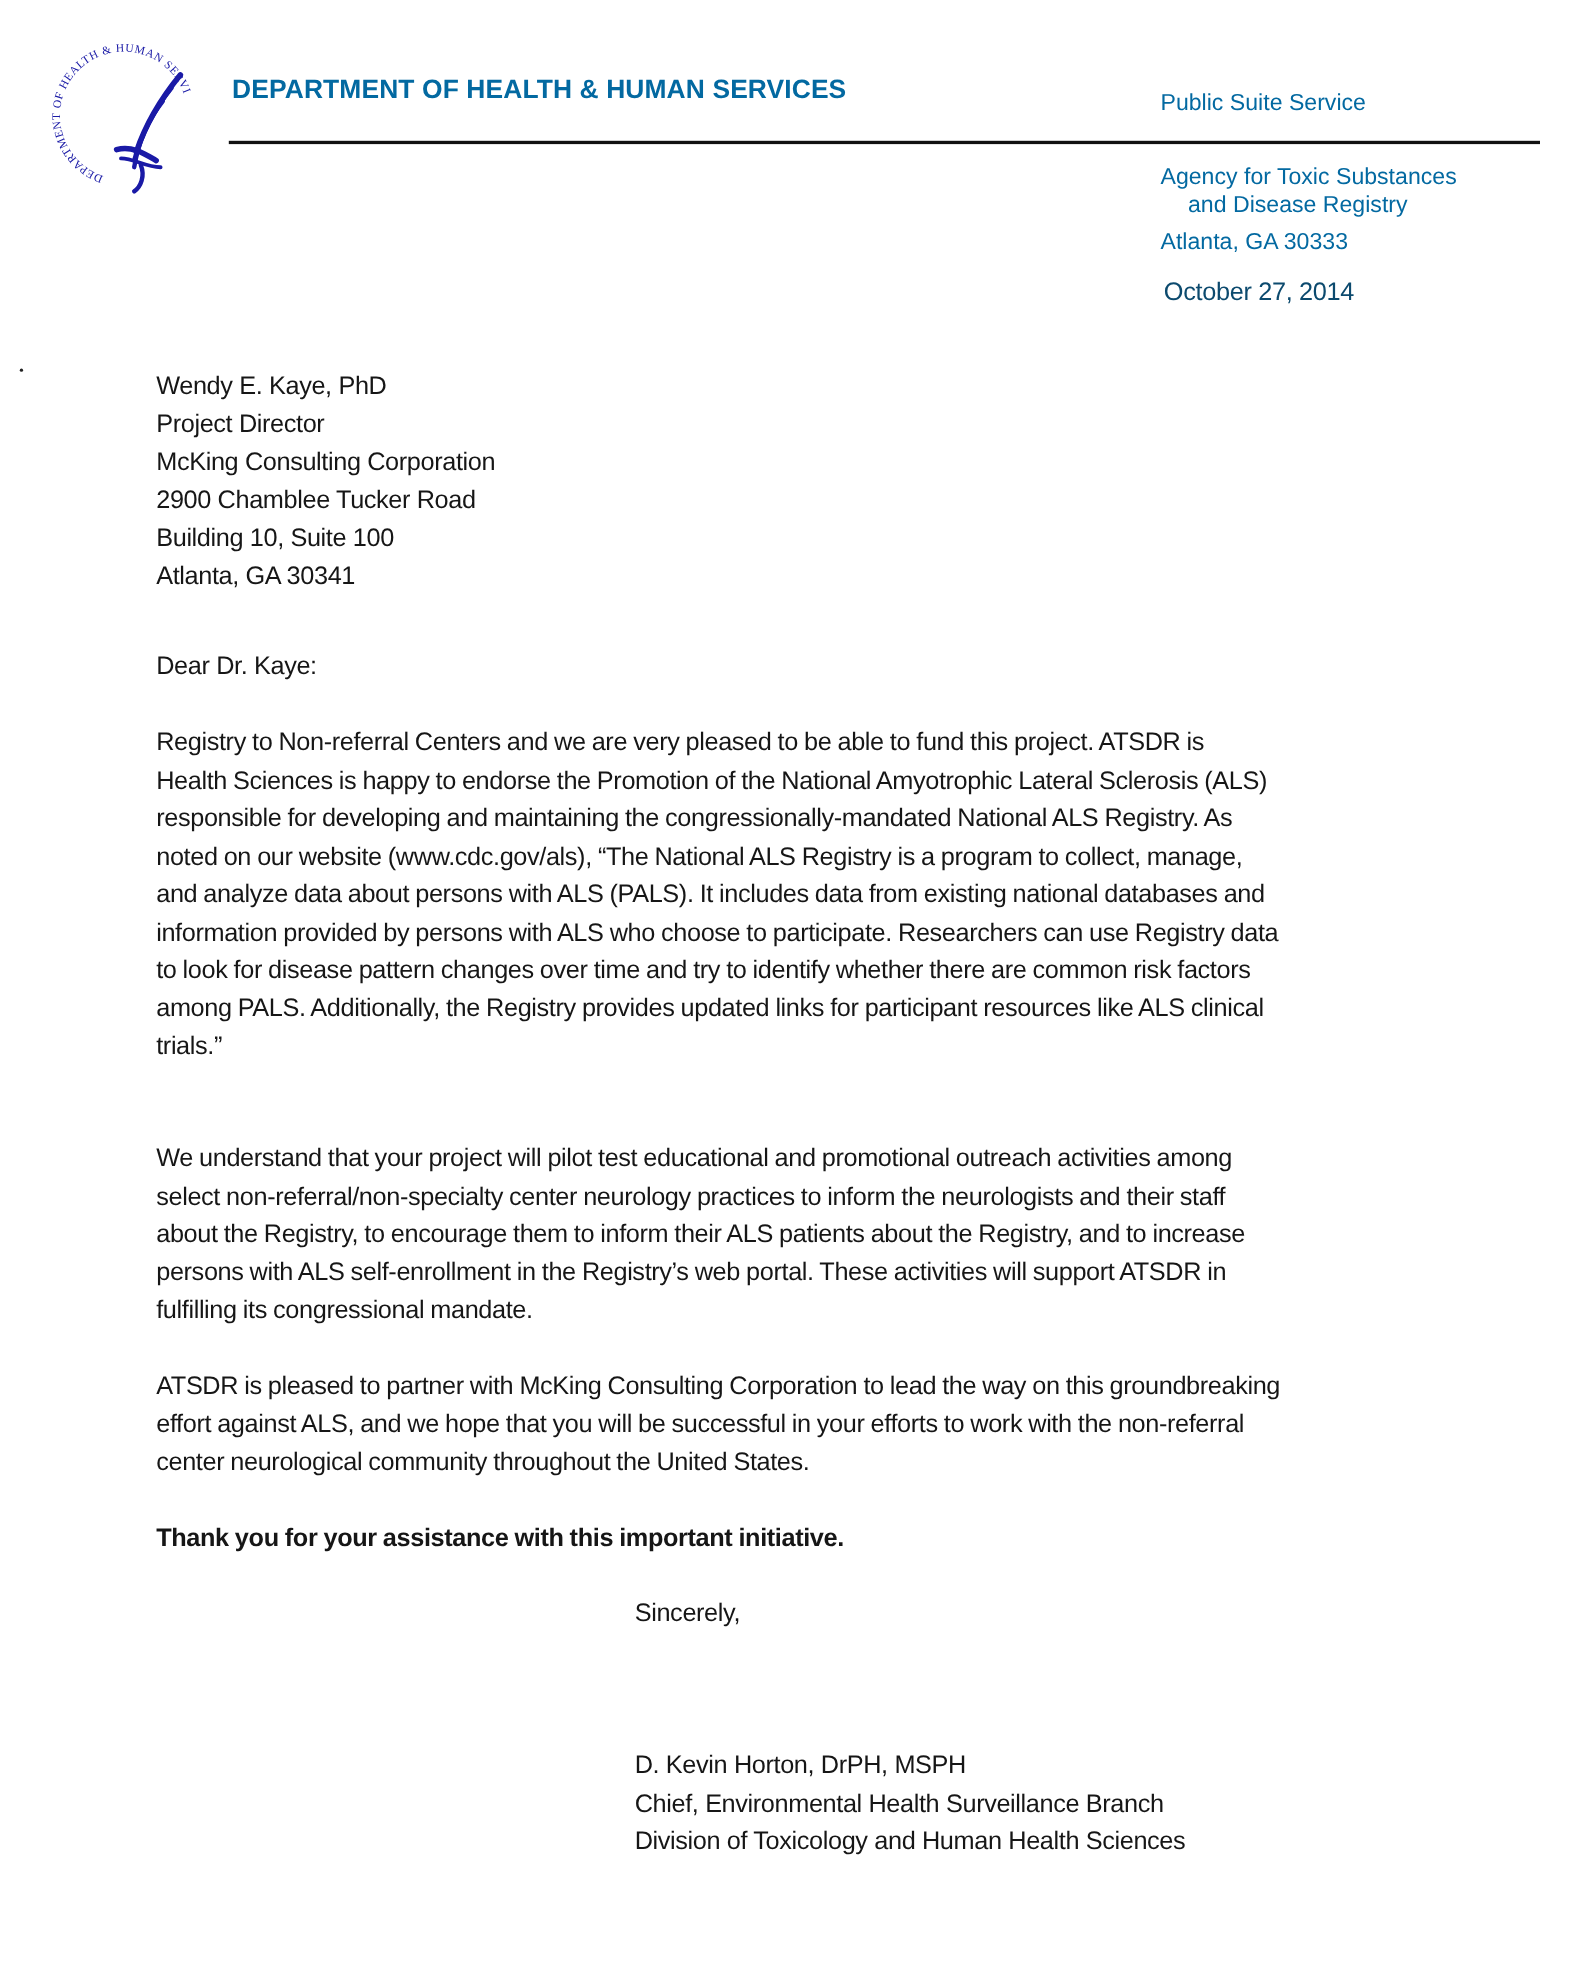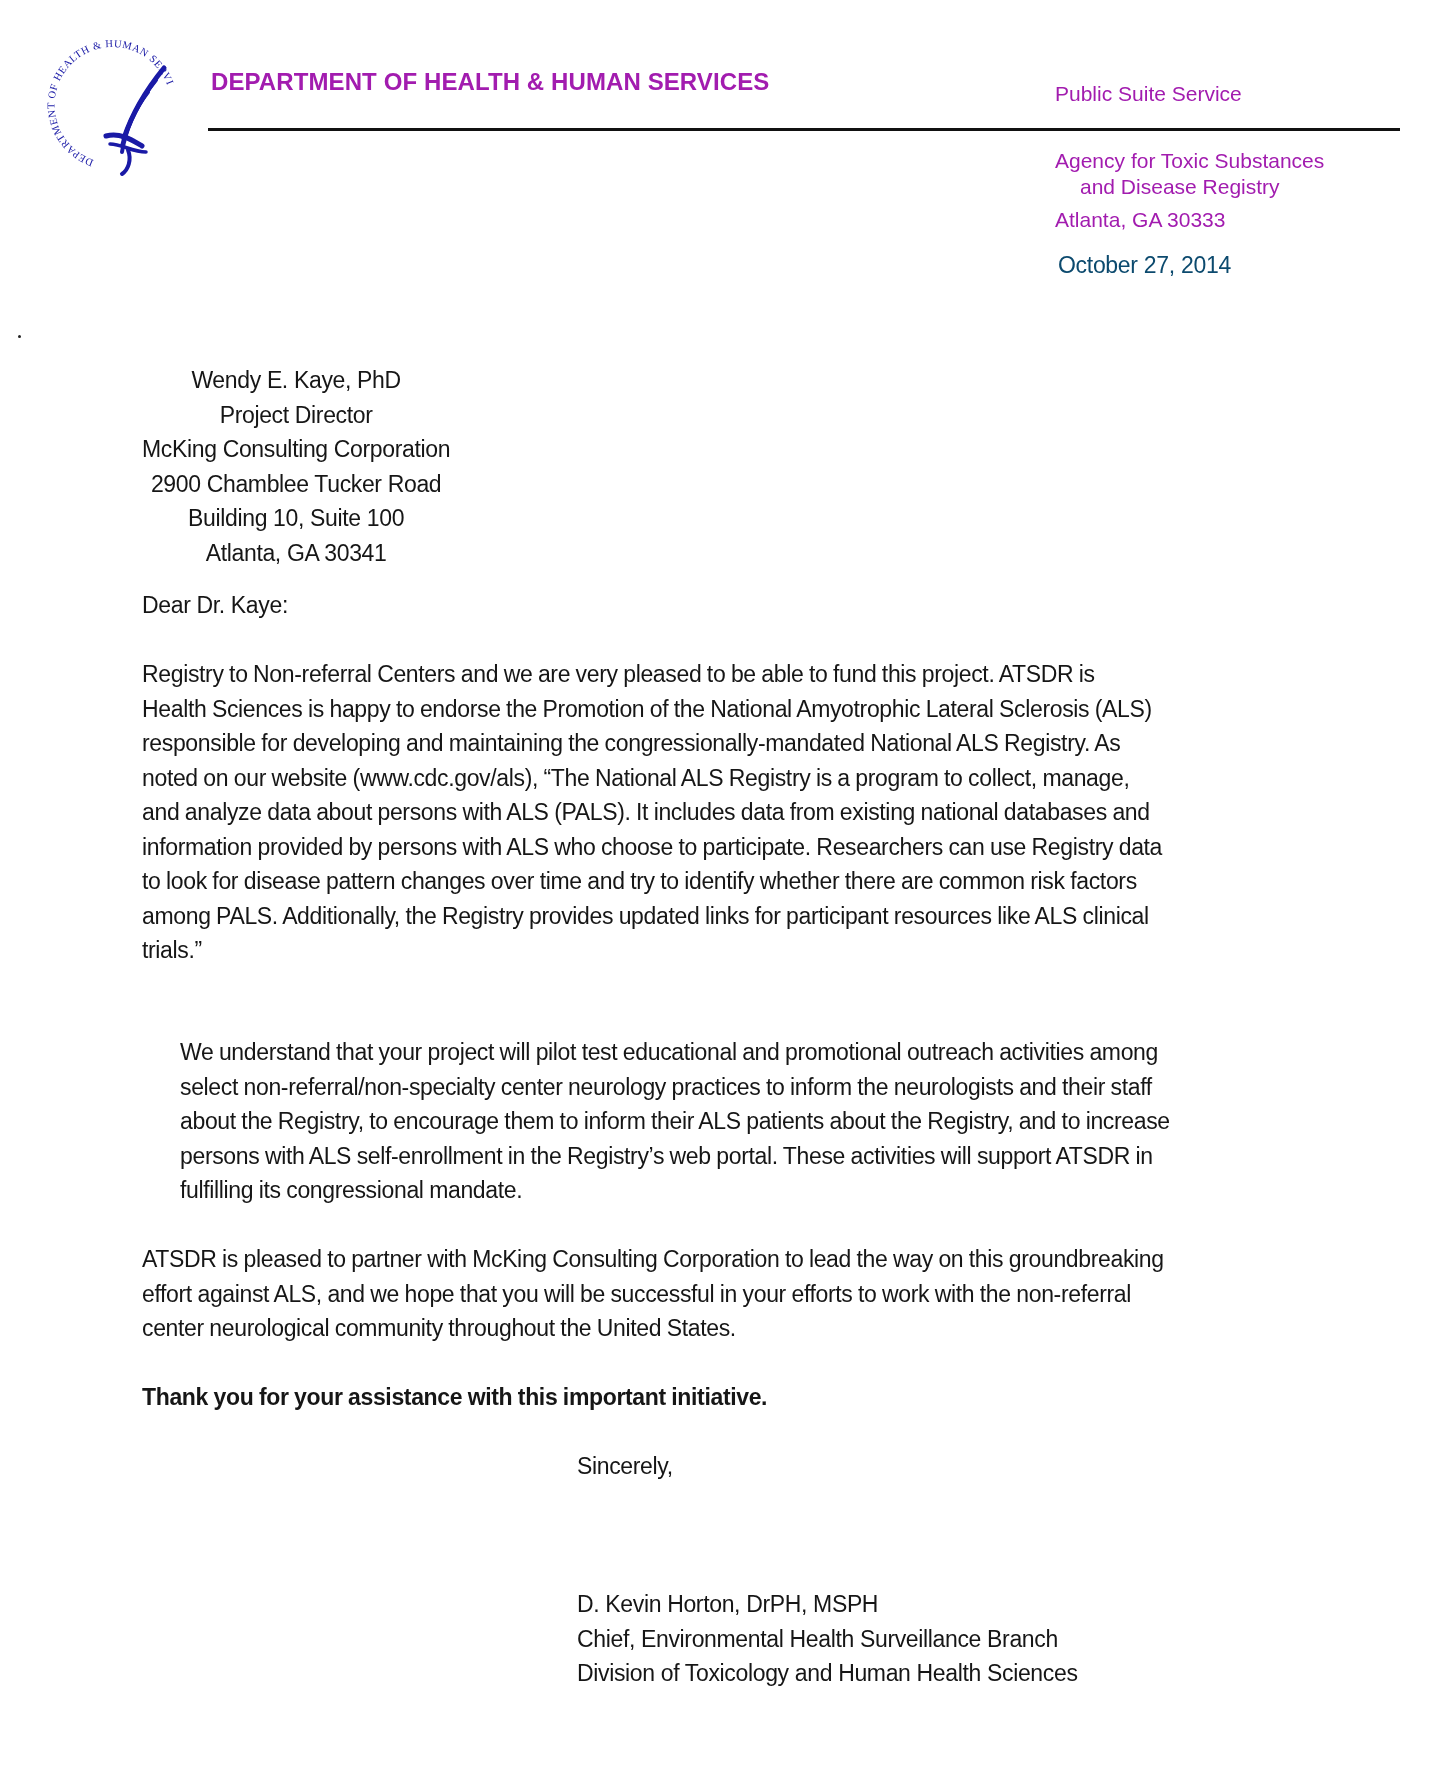"DEPARTMENT OF HEALTH & HUMAN SERVICES" .hdr-blue { color: #a21caf -> #0369a1 }
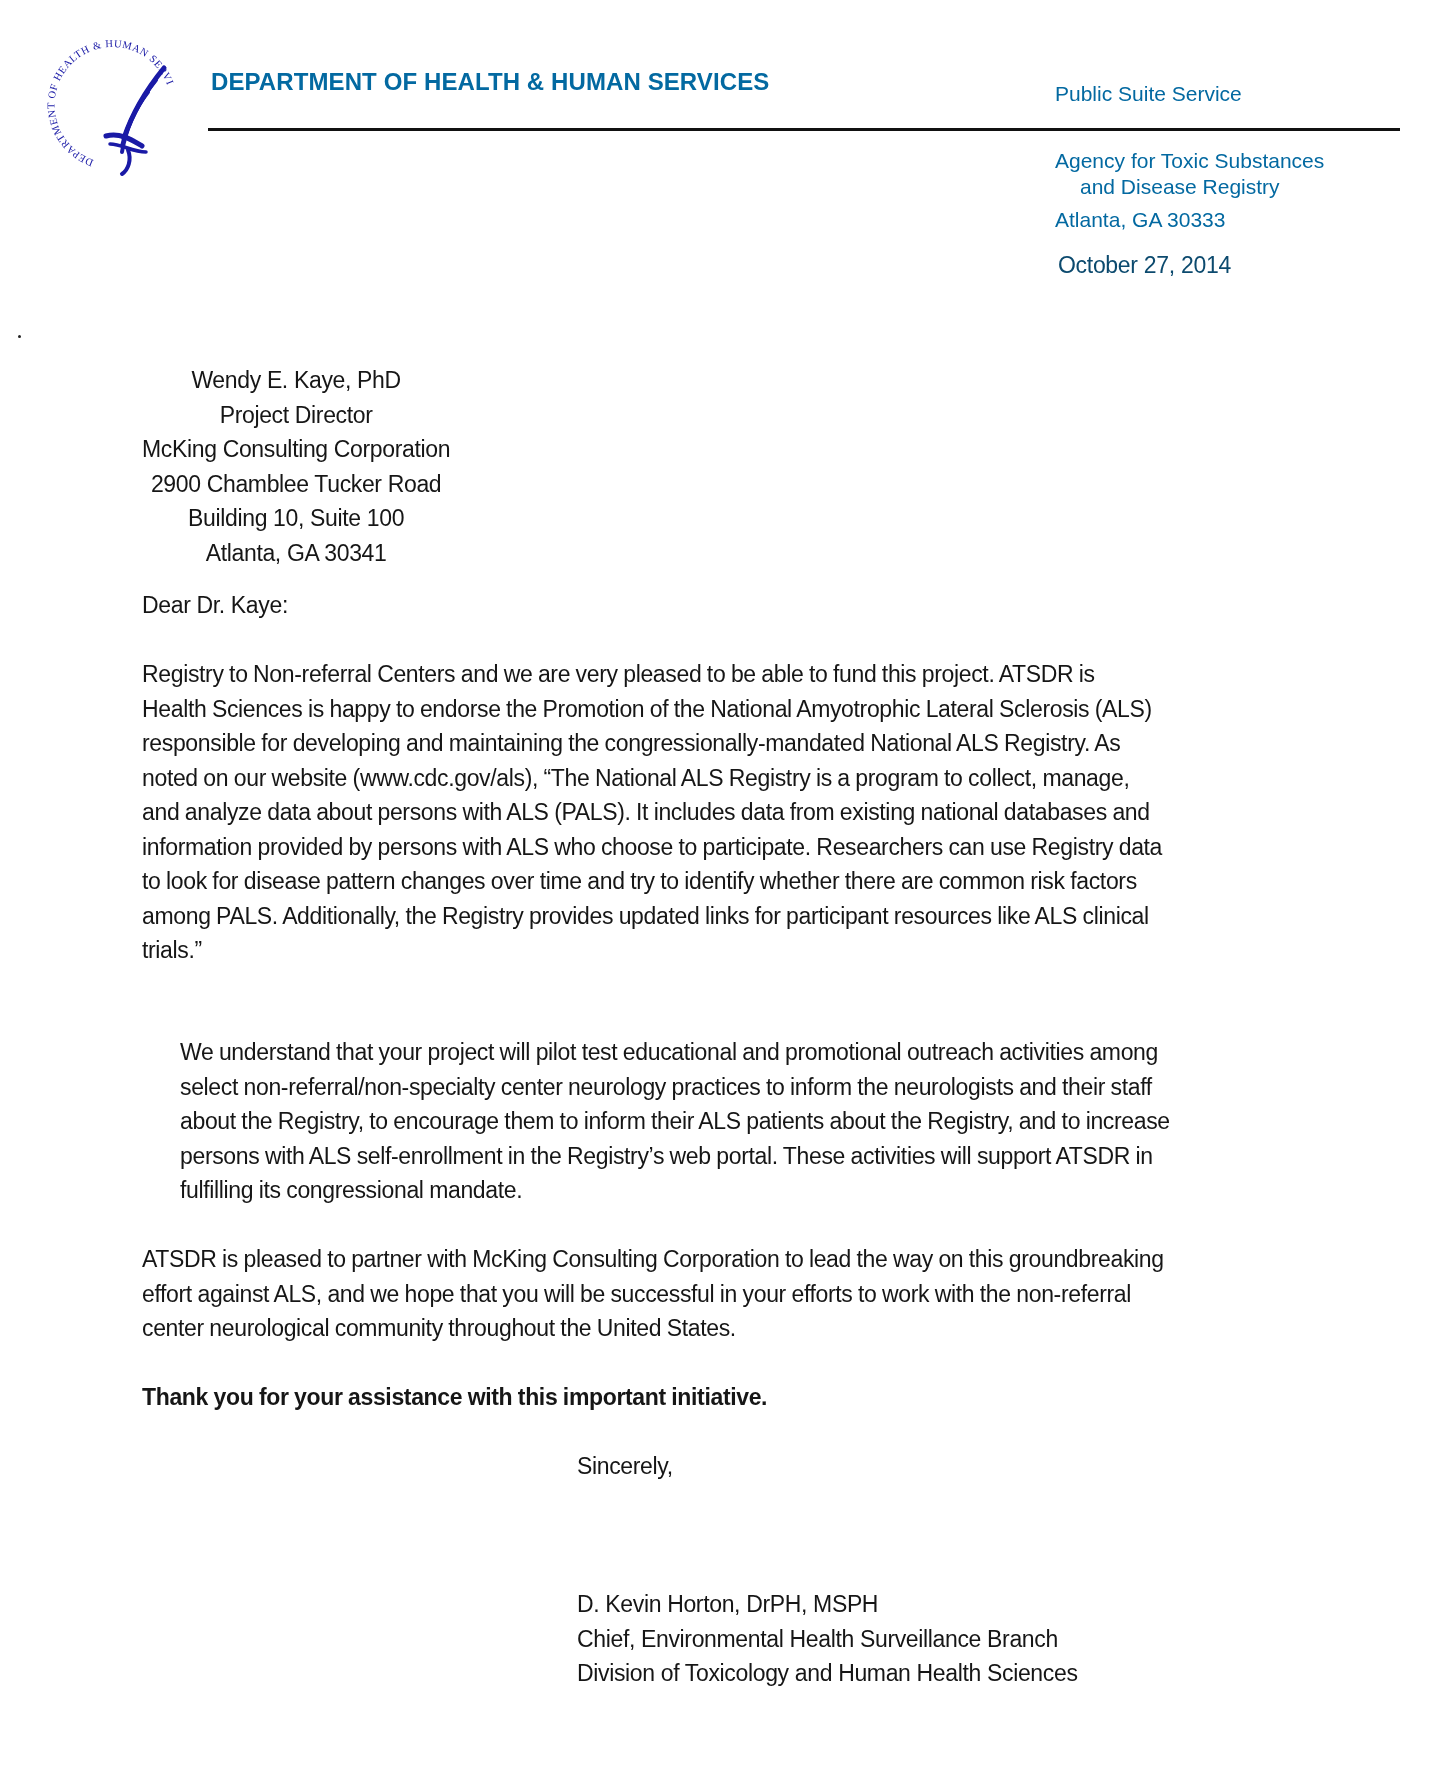"Wendy E. Kaye, PhD" #address { text-align: center -> none; top: 363px -> 333px }
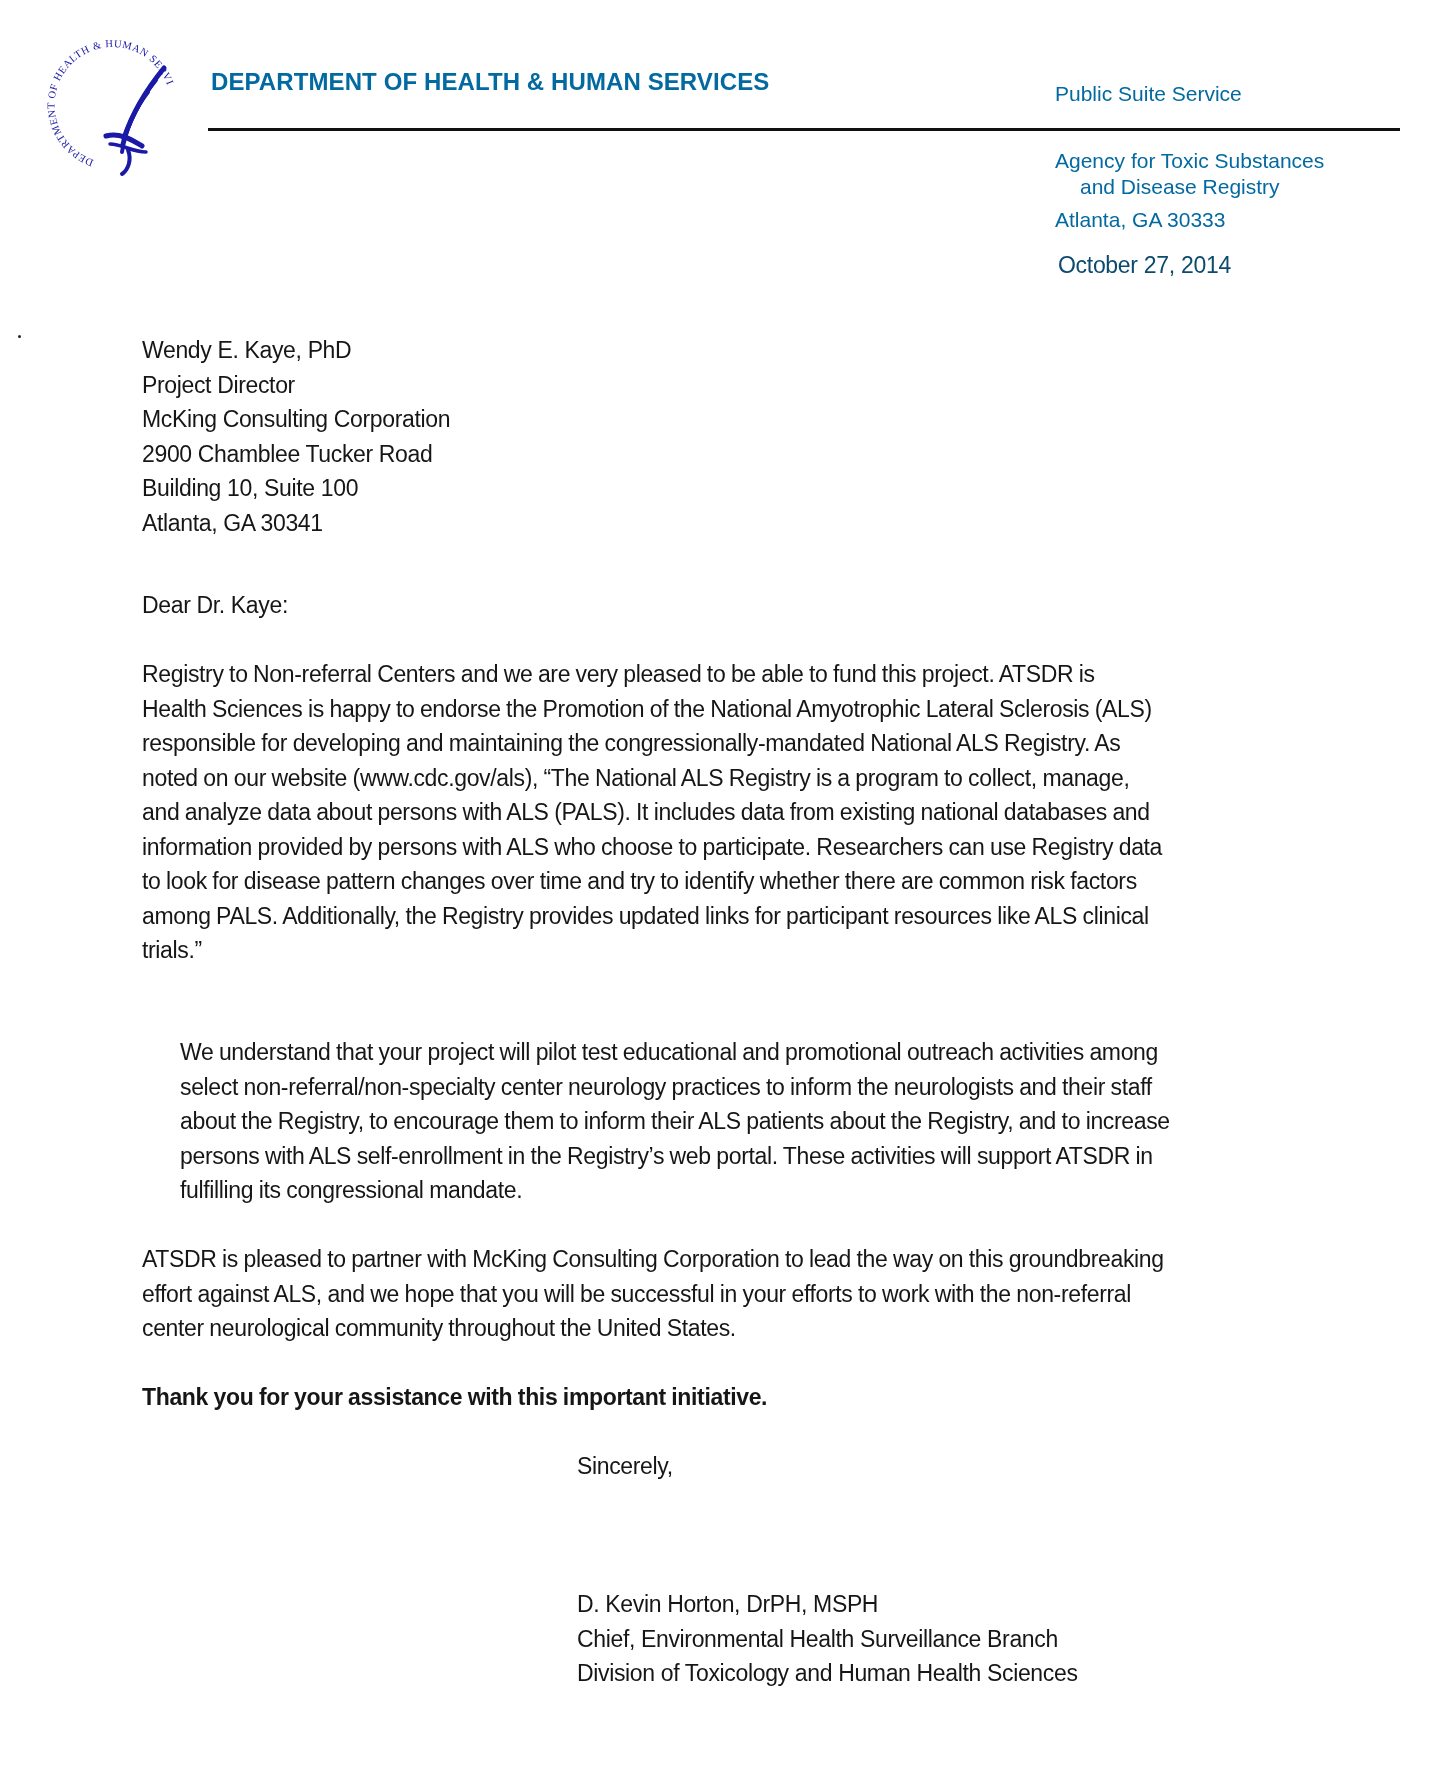"We understand that your project" #p2 { margin-left: 38px -> none }
